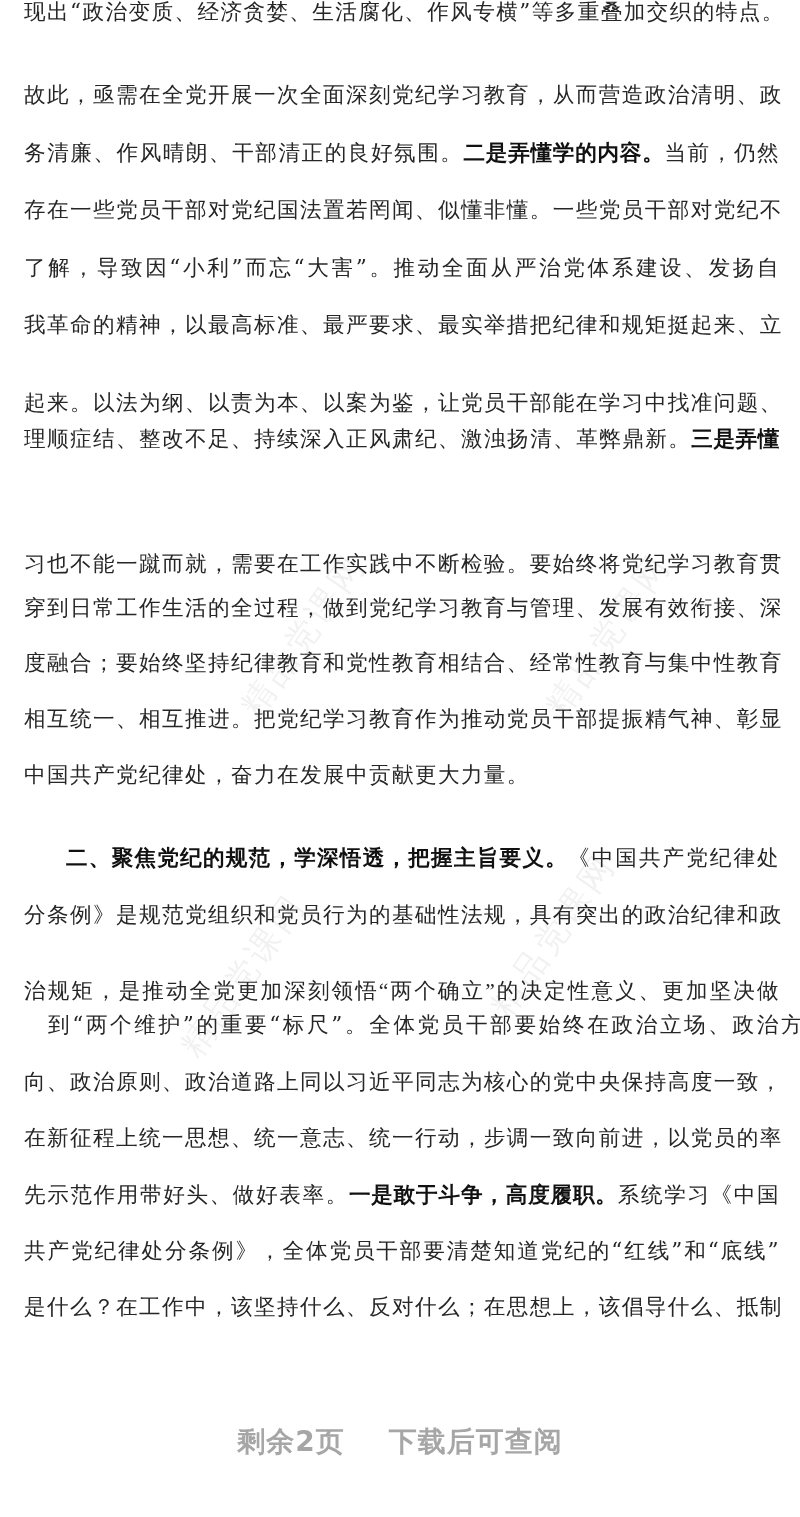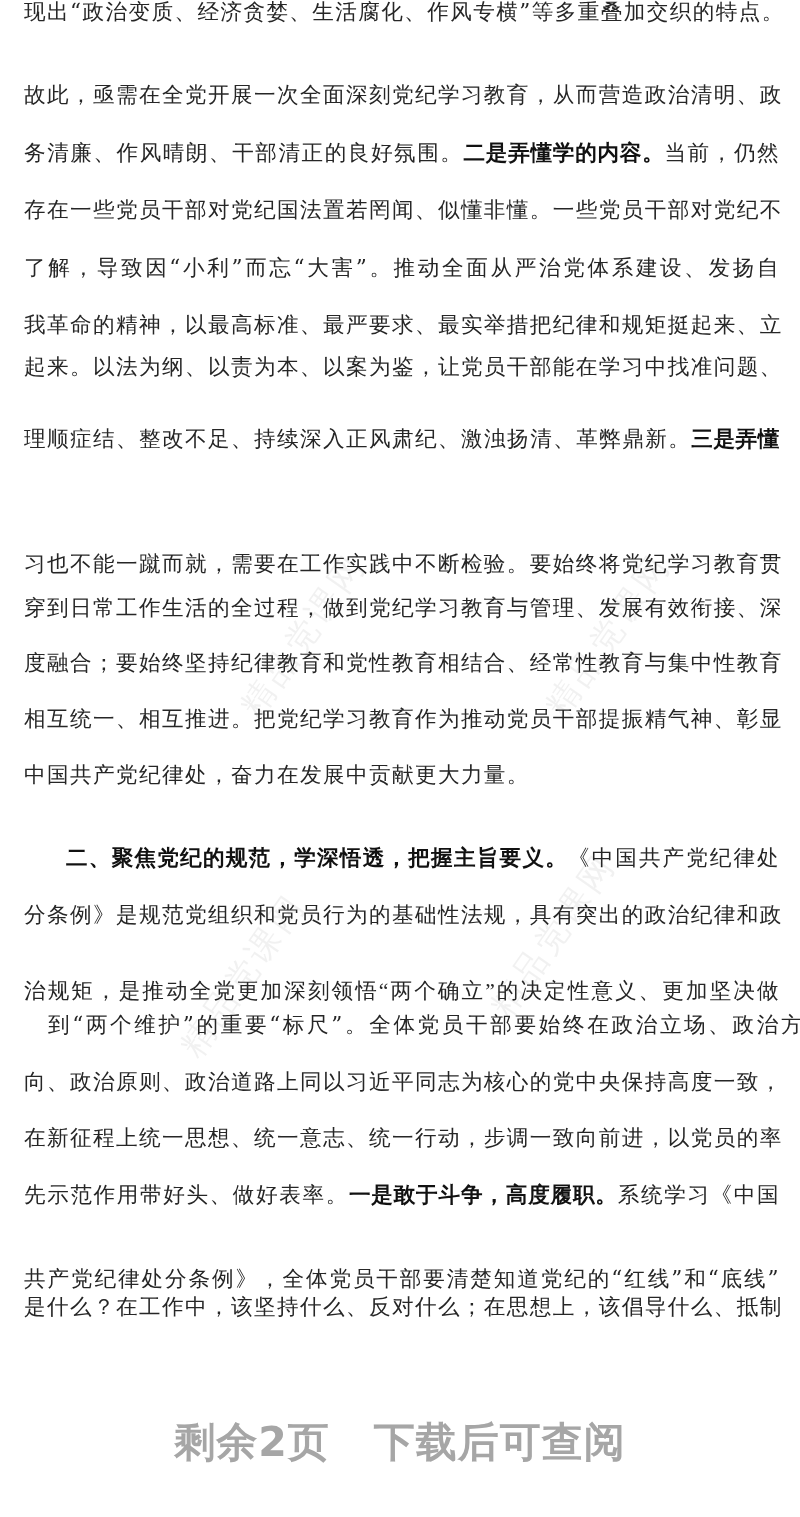"起来。以法为纲、以责为本、以案为鉴，让党员干部能在学习中找准问题、" div.line { top: 352px -> 388px }
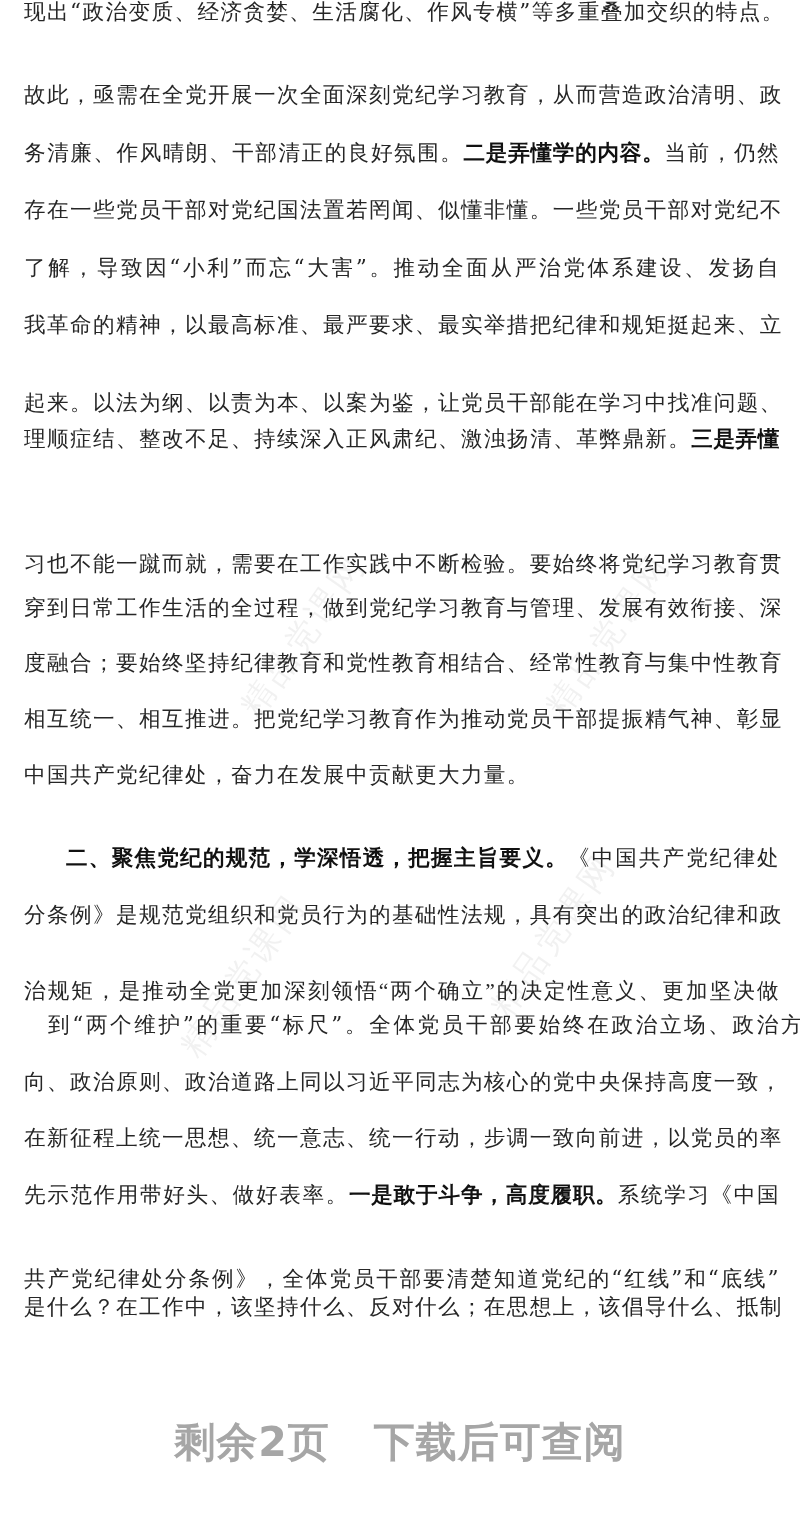"共产党纪律处分条例》，全体党员干部要清楚知道党纪的“红线”和“底线”" div.line { margin-top: 28px -> none }
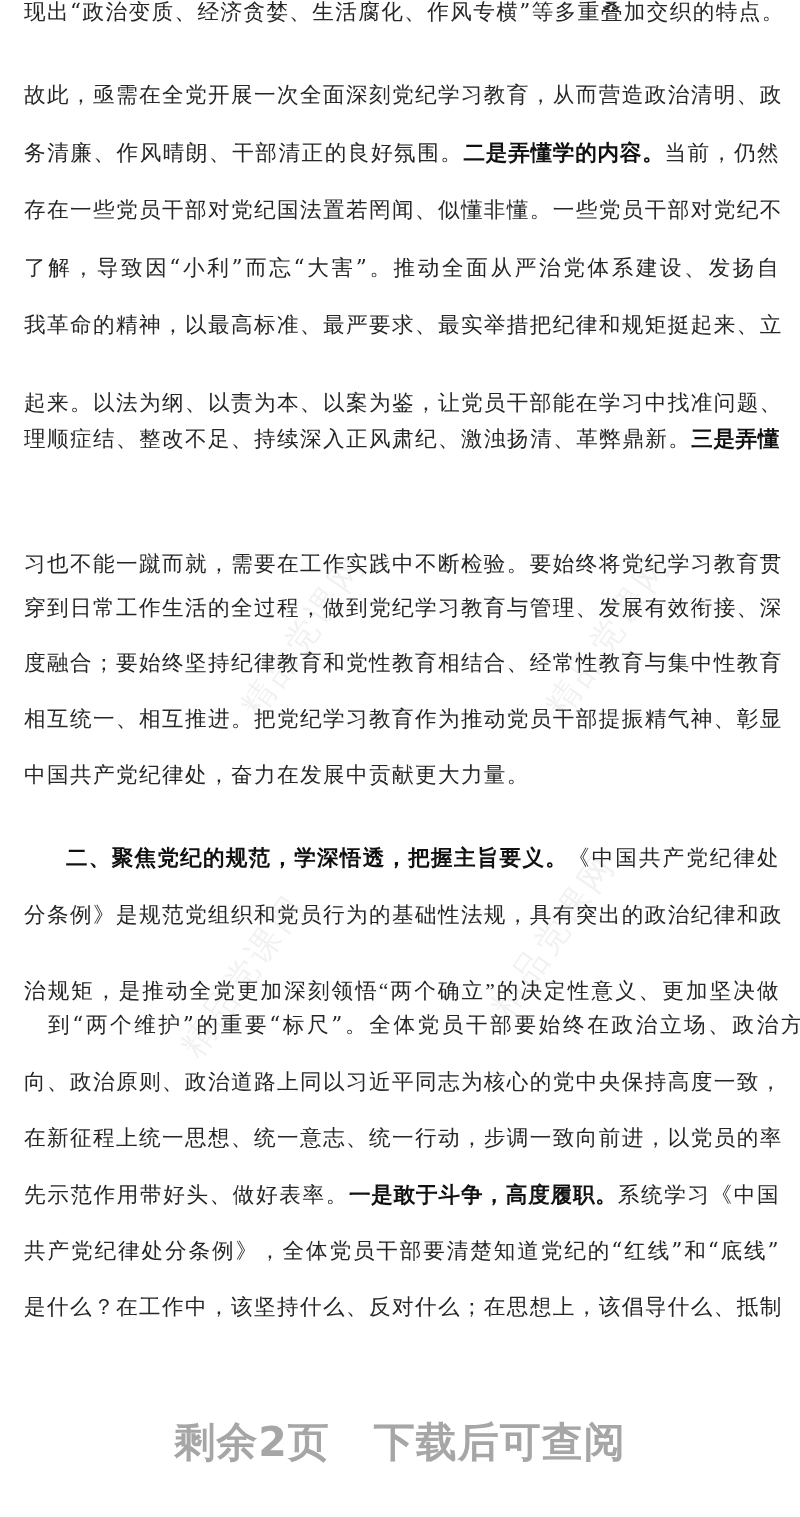"剩余2页 下载后可查阅" .footer { font-size: 41px -> 28px }
